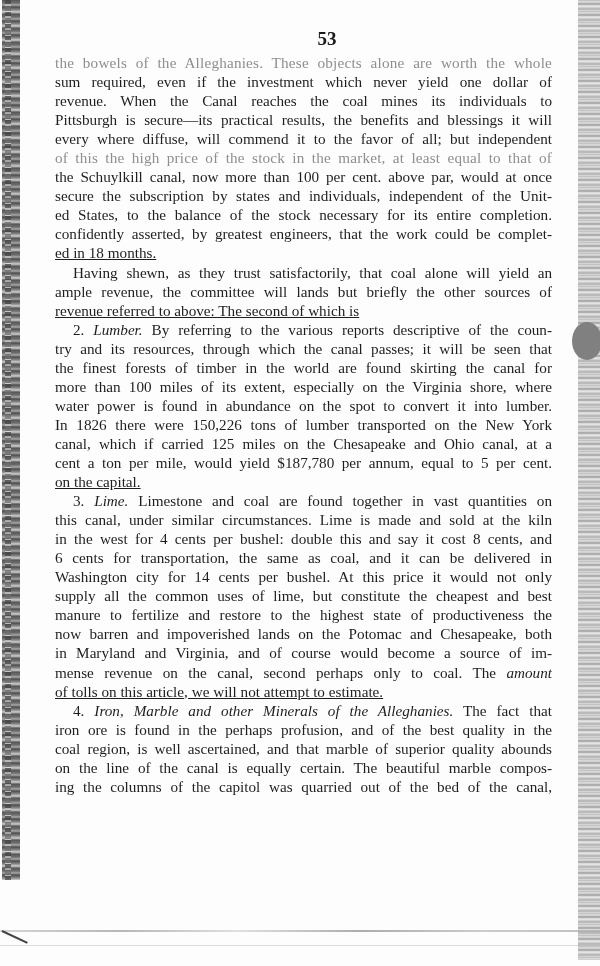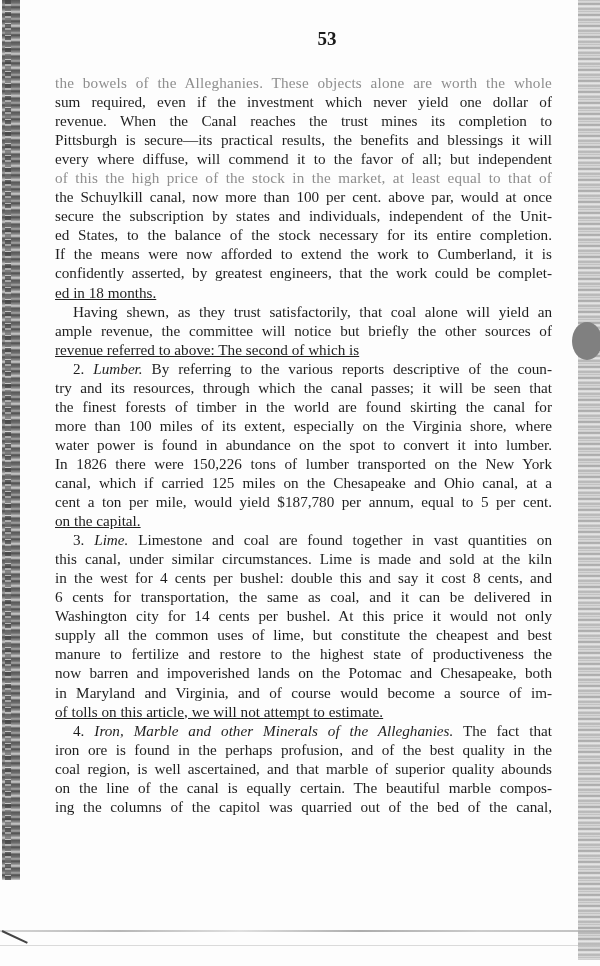"the bowels of the Alleghanies." .text-block { top: 73px -> 53px }
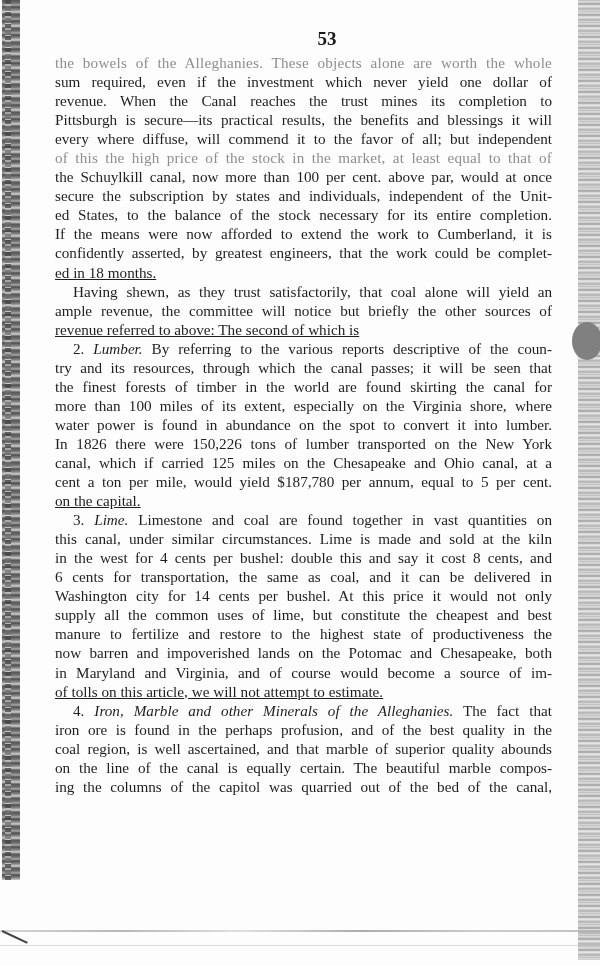"revenue. When the Canal reaches" span { text: trust mines its completion -> coal mines its individuals }
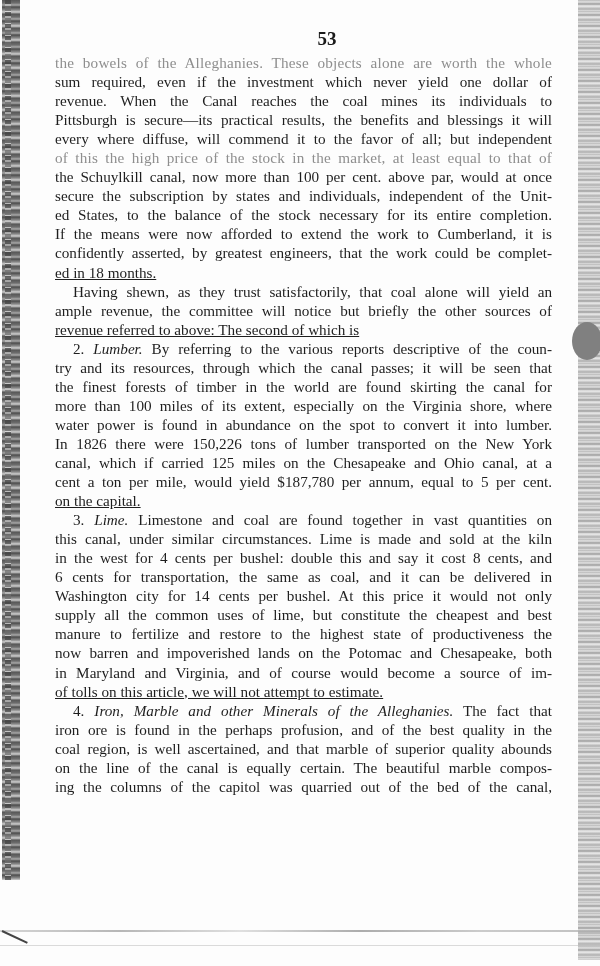"If the means were now" div.line { html: <div><span>If the means were now afforded to extend the work to Cumberland, it is</span></div> -> none }
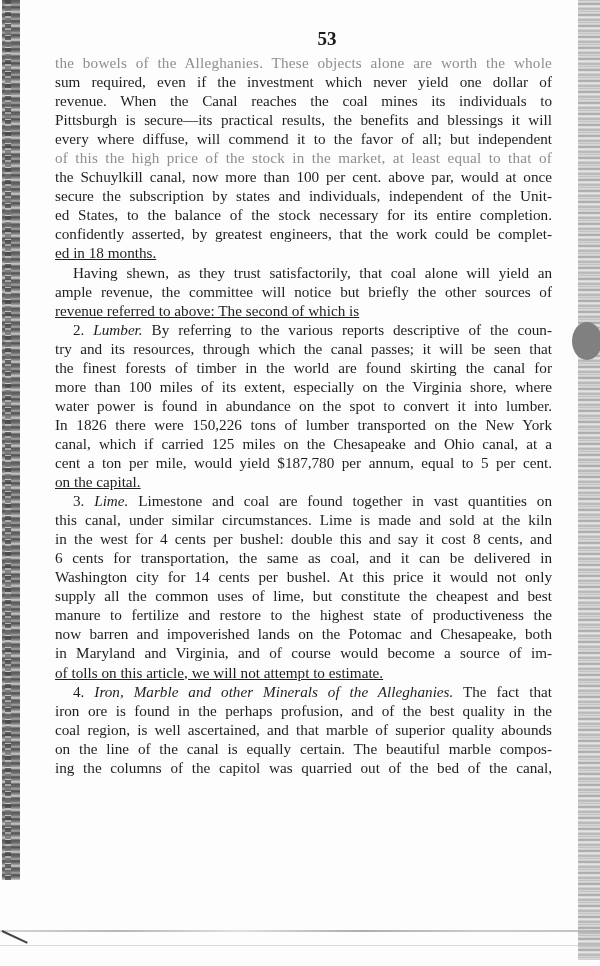"ample revenue, the committee will" span { text: notice -> lands }
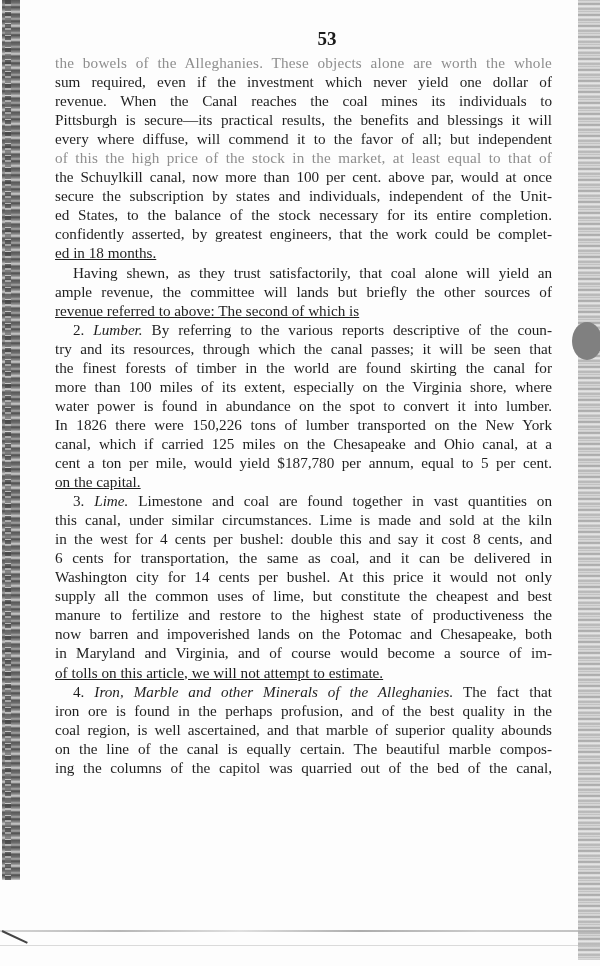"mense revenue on the canal," div.line { html: none -> <div><span>mense revenue on the canal, second perhaps only to coal. The</span> <em>amount</em></div> }
